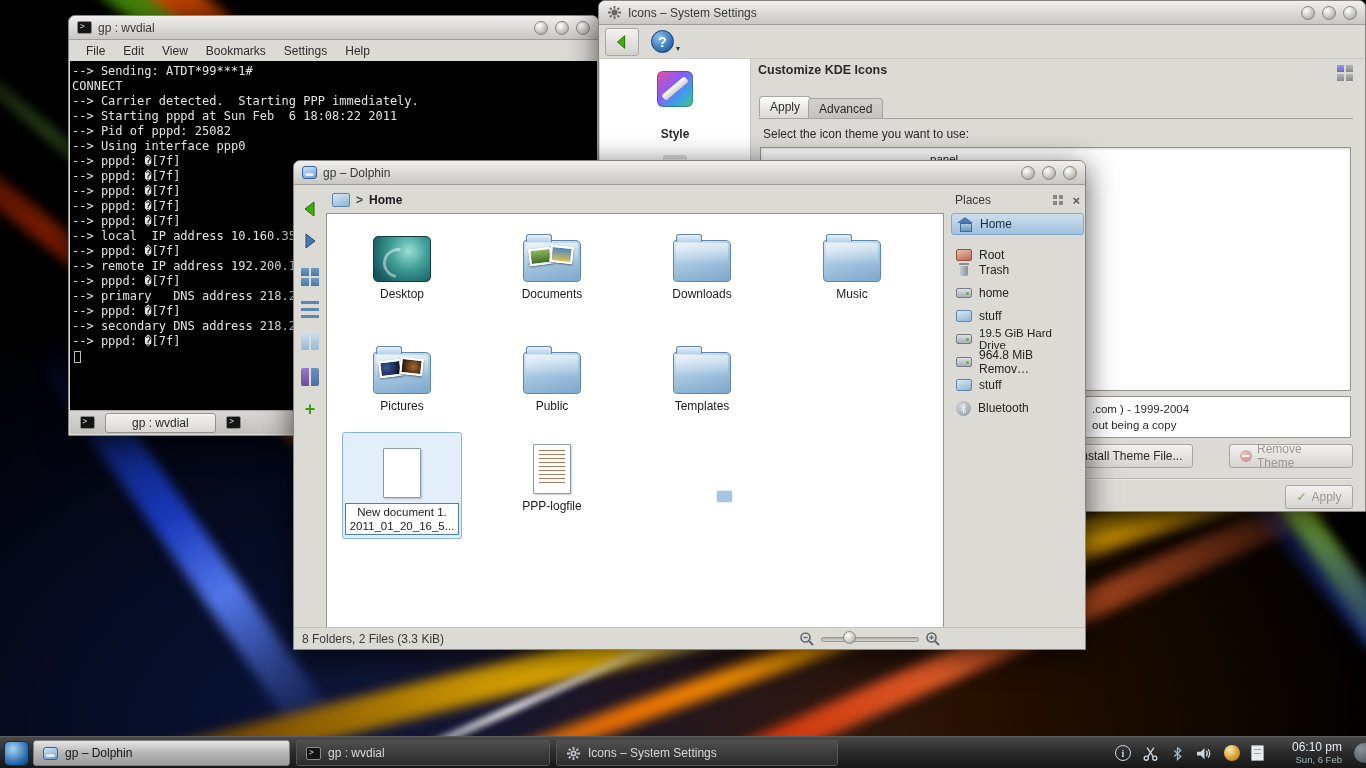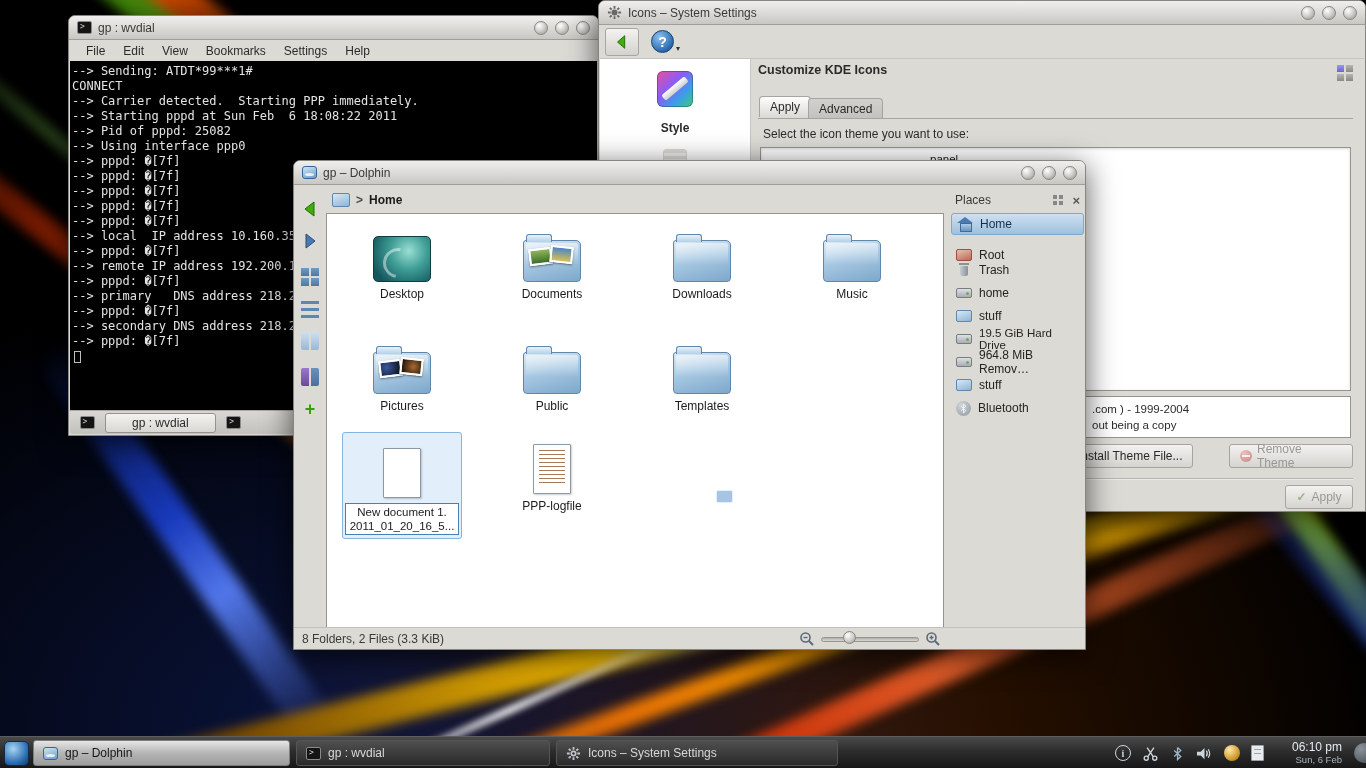"Style" .style-label { margin-top: 14px -> 20px }
